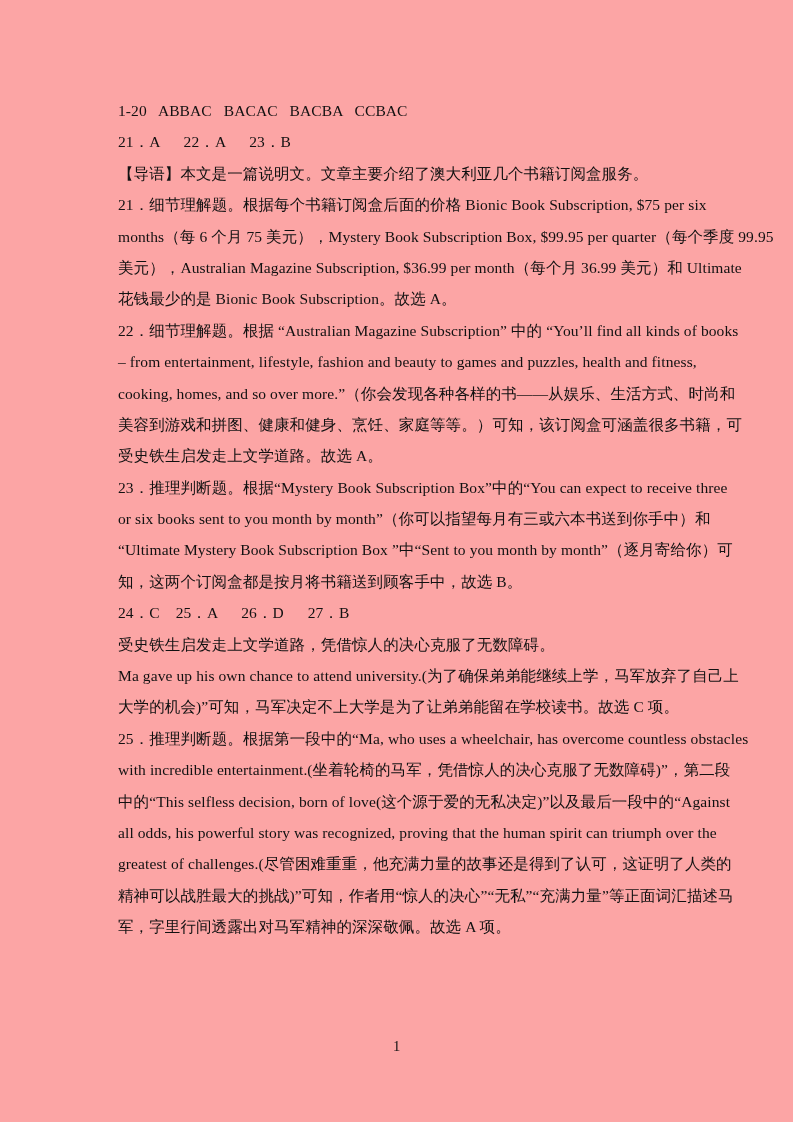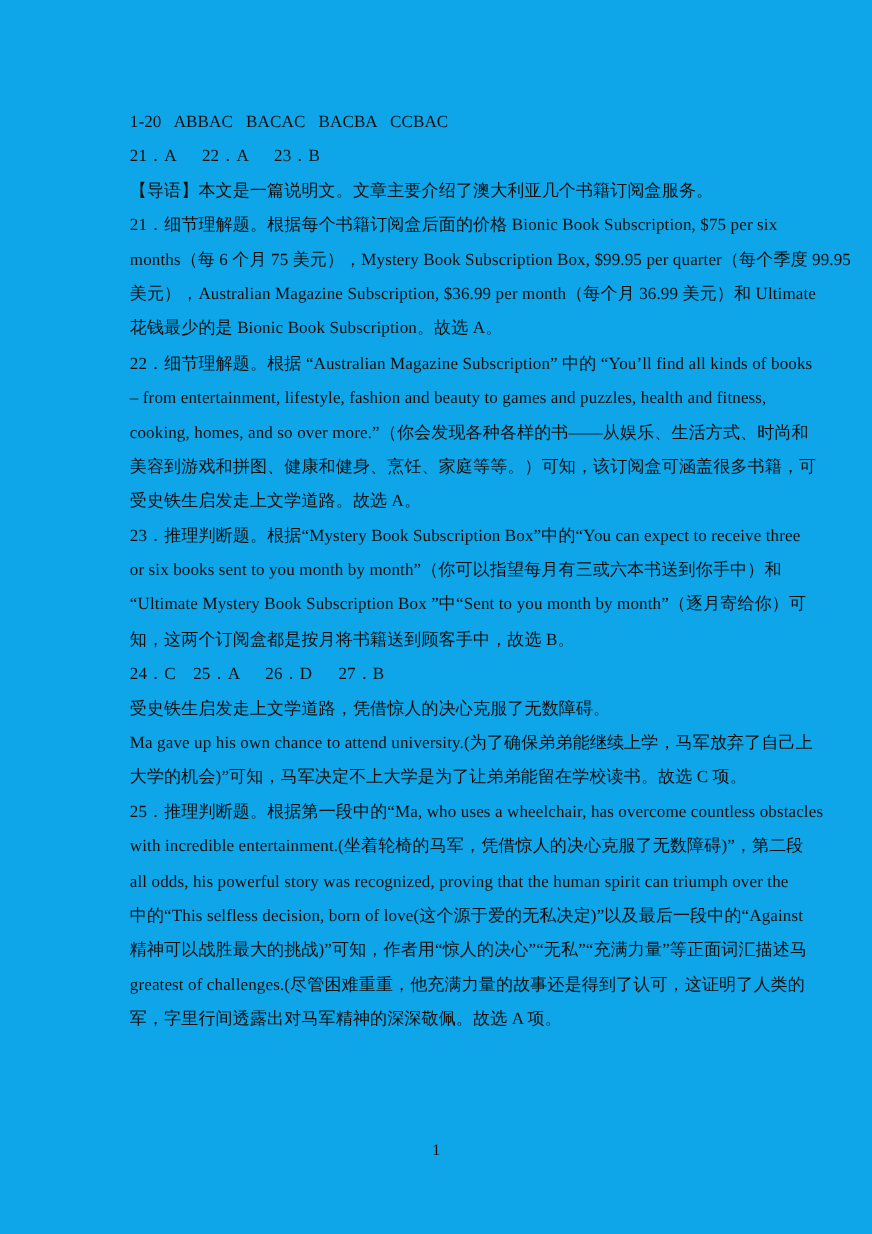"1-20 ABBAC BACAC BACBA CCBAC" .page { background: #0ea5e9 -> #fca5a5 }
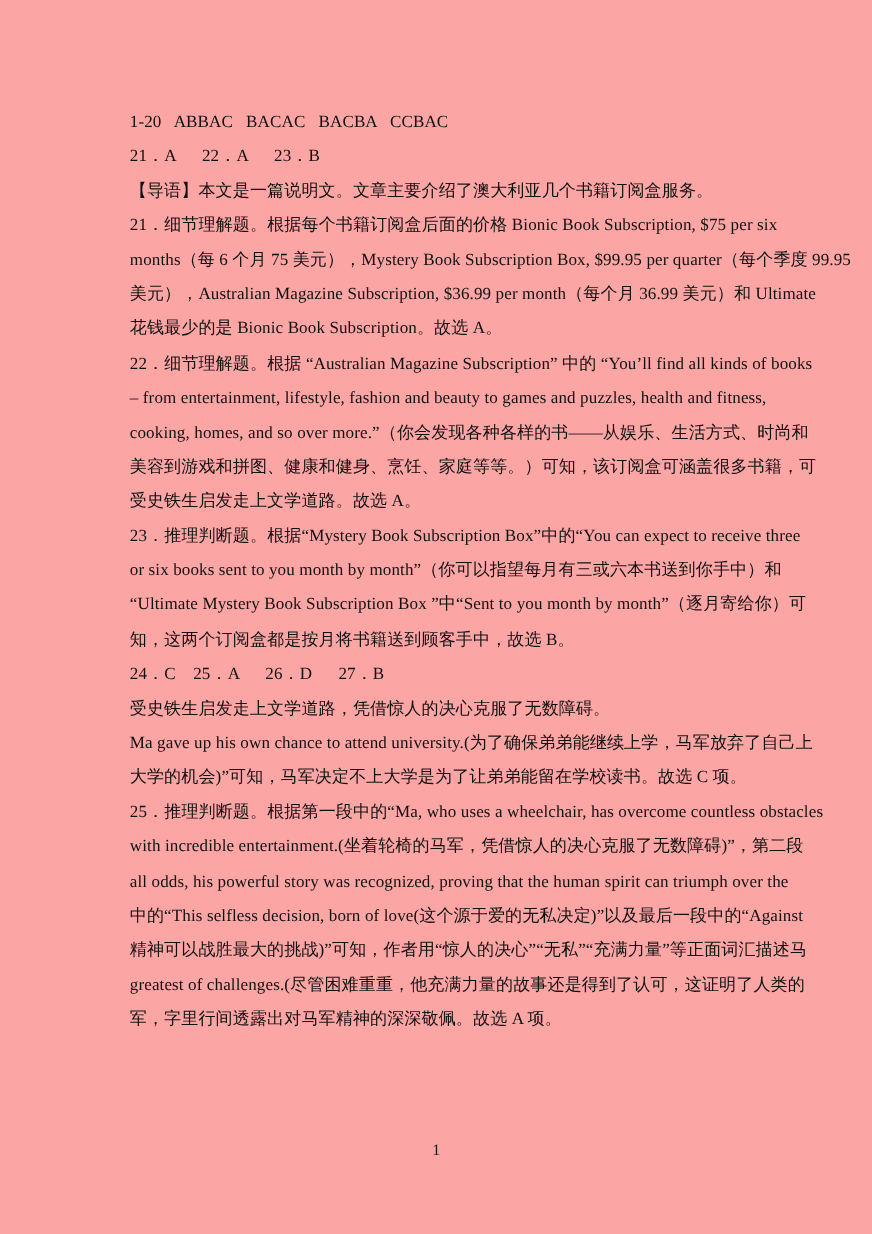"all odds, his powerful story" div.line { order: before "中的“This selfless decision, born of" -> after "中的“This selfless decision, born of" }
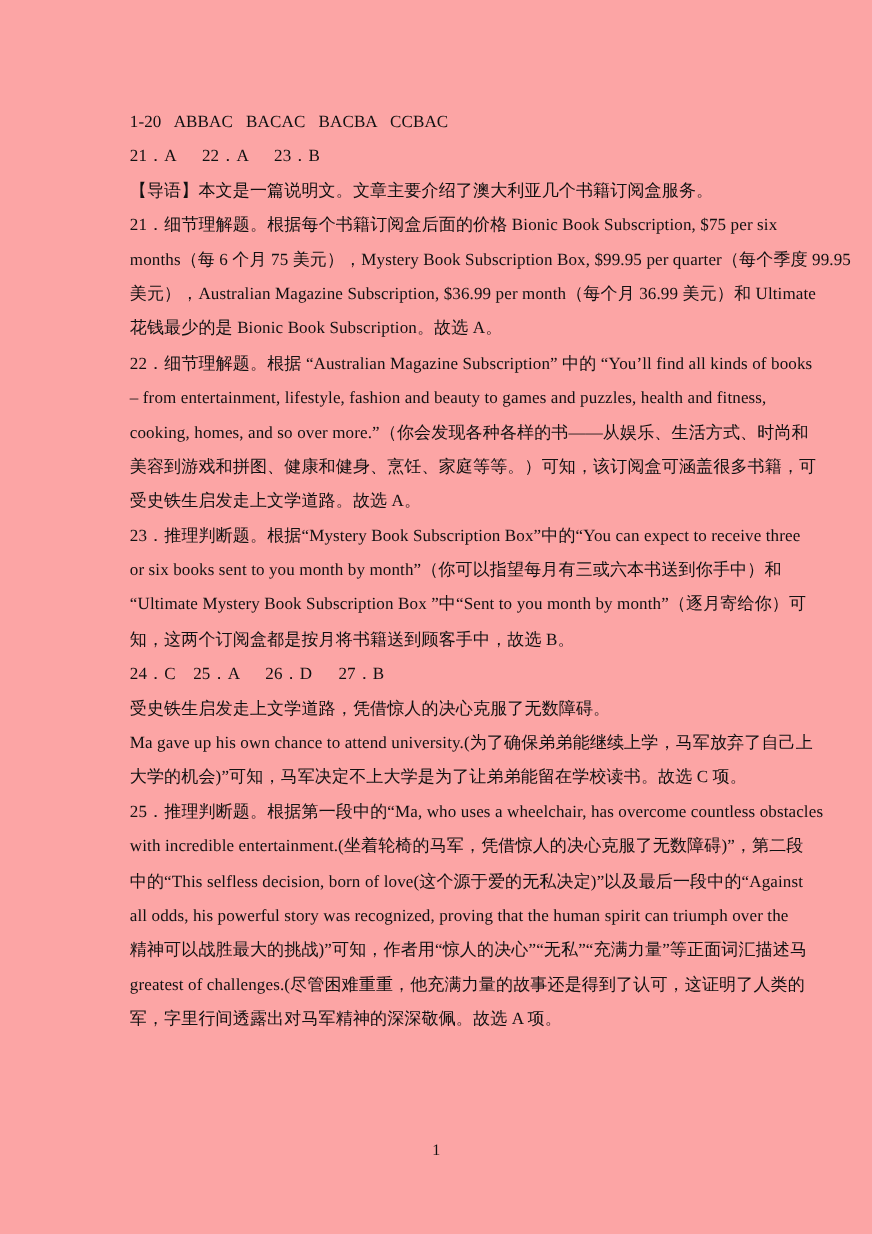"精神可以战胜最大的挑战)”可知，作者用“惊人的决心”“无私”“充满力量”等正面词" div.line { order: before "greatest of" -> after "greatest of" }
